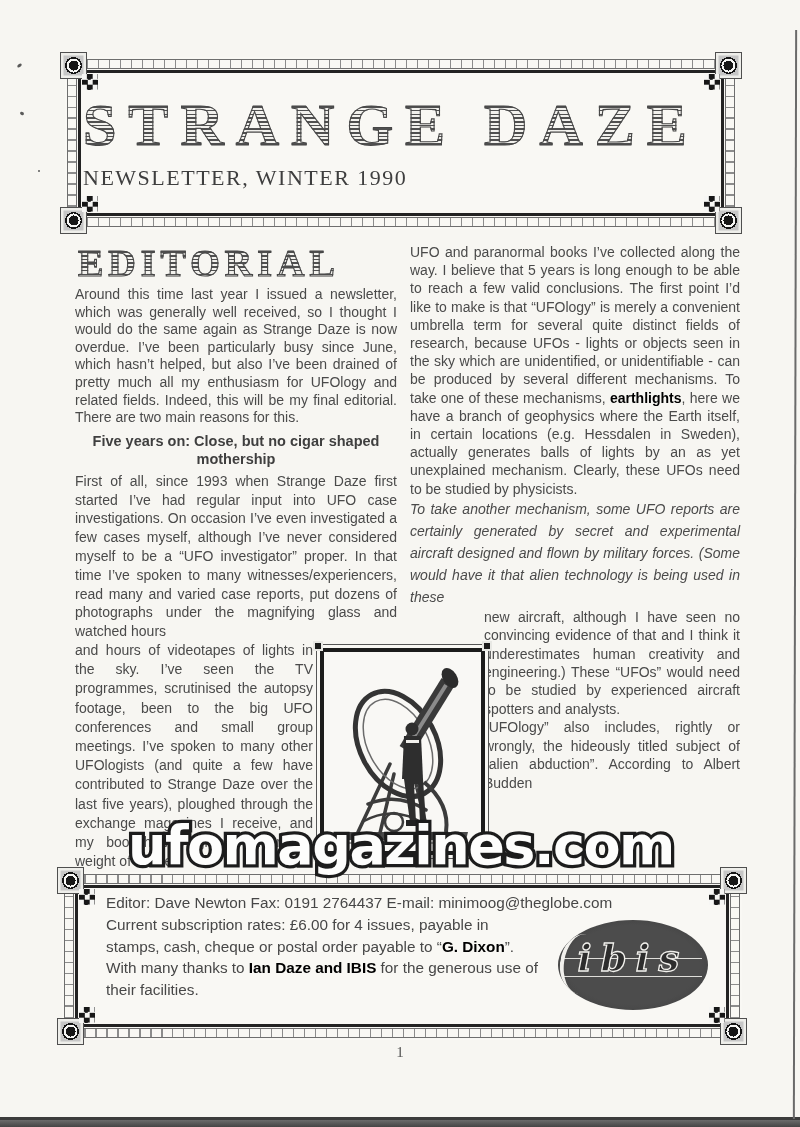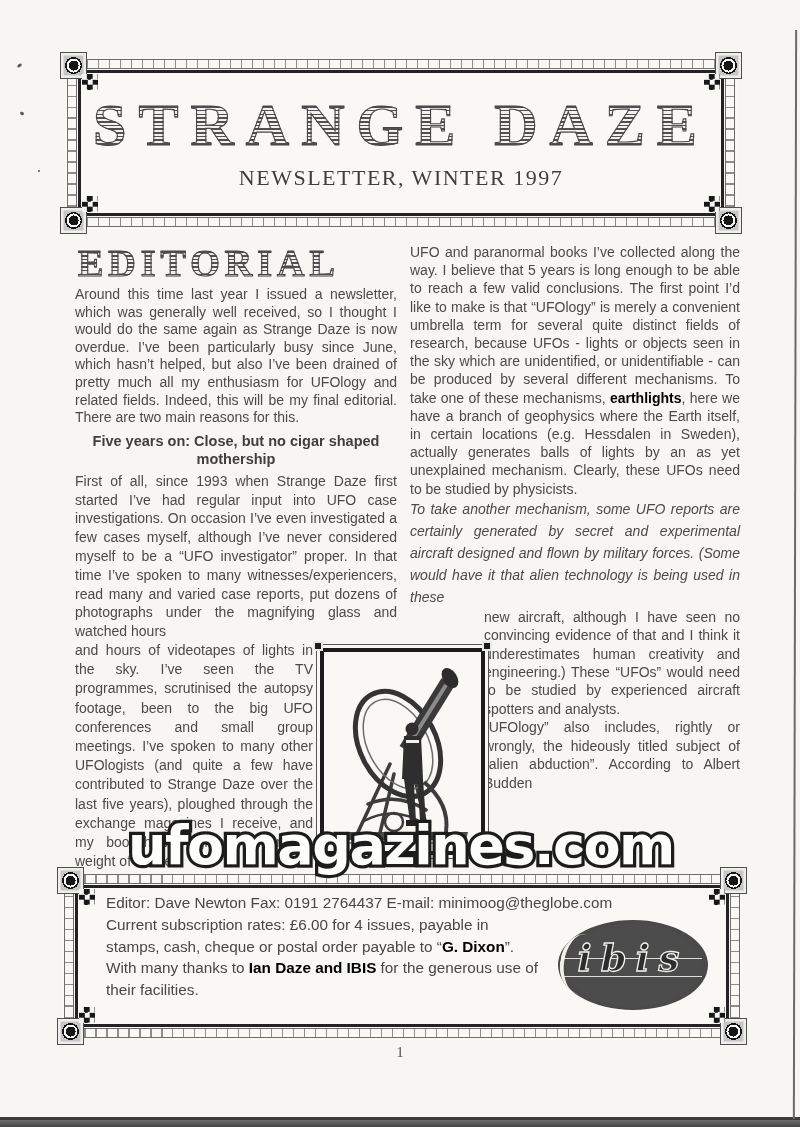"STRANGE DAZE" .masthead .frame-content { align-items: center -> none }
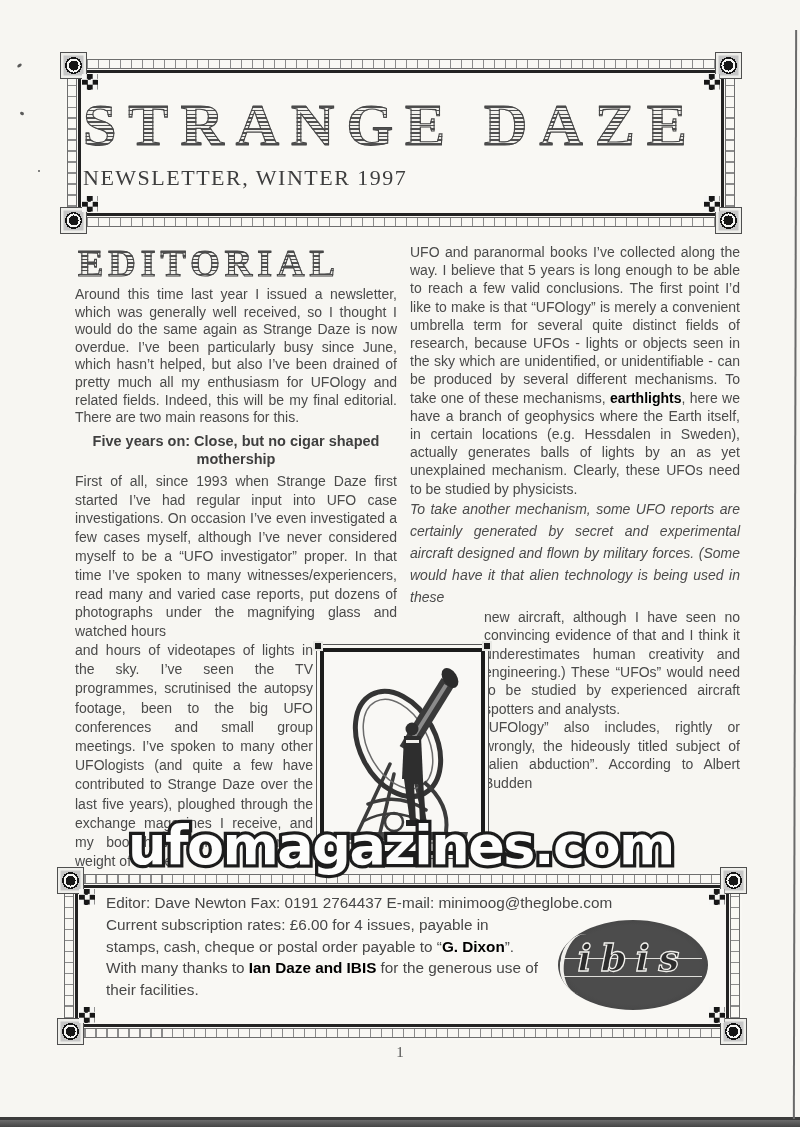"NEWSLETTER, WINTER 1997" div.mast-sub { text: 1997 -> 1990 }
